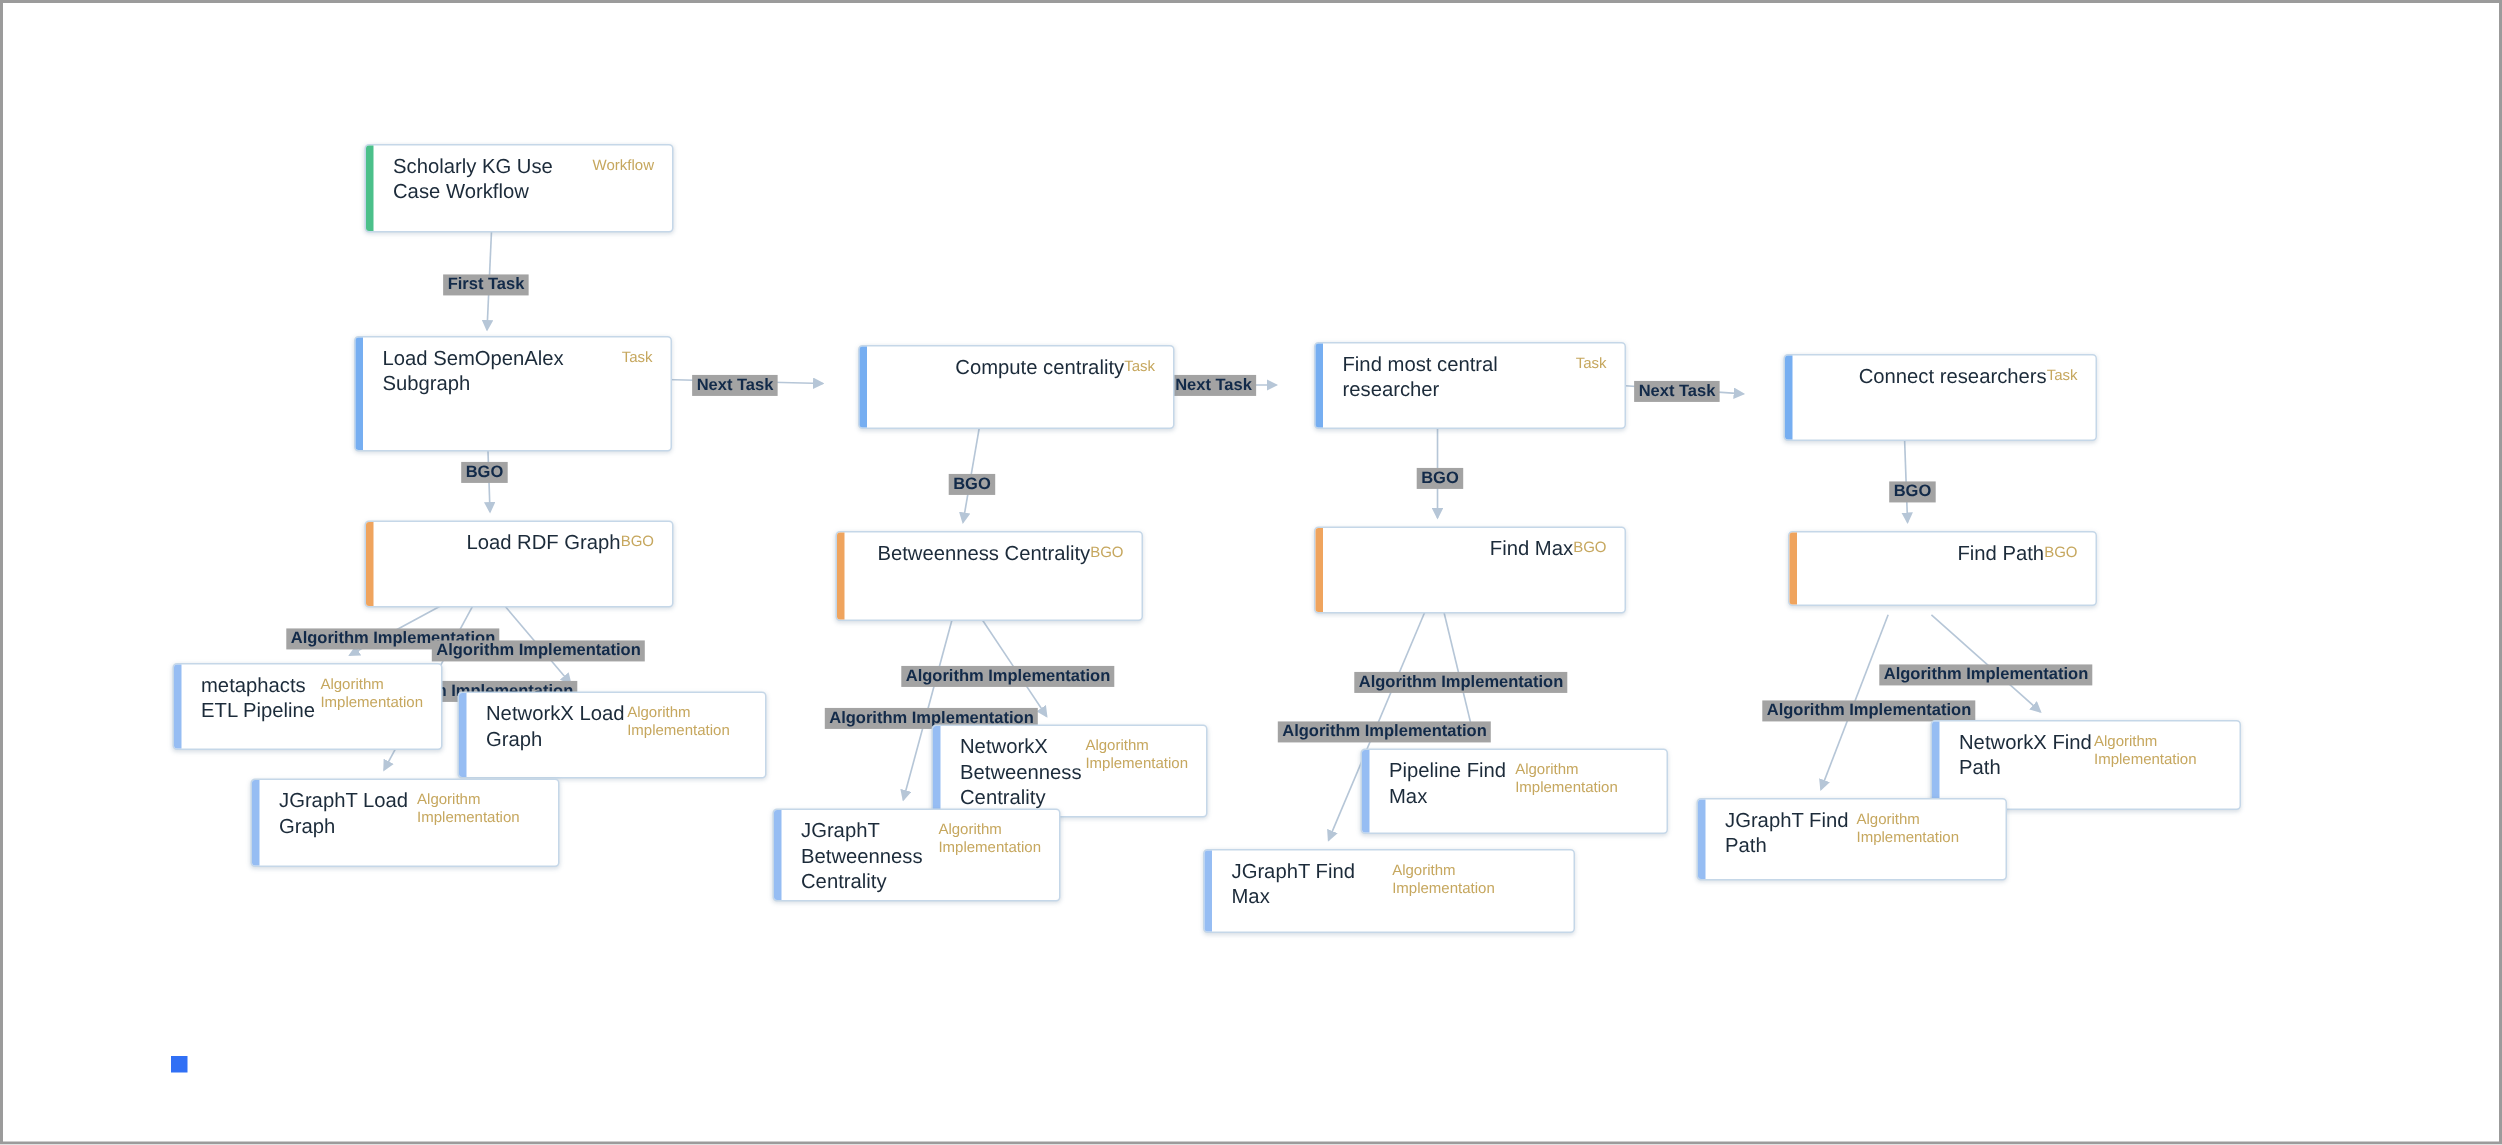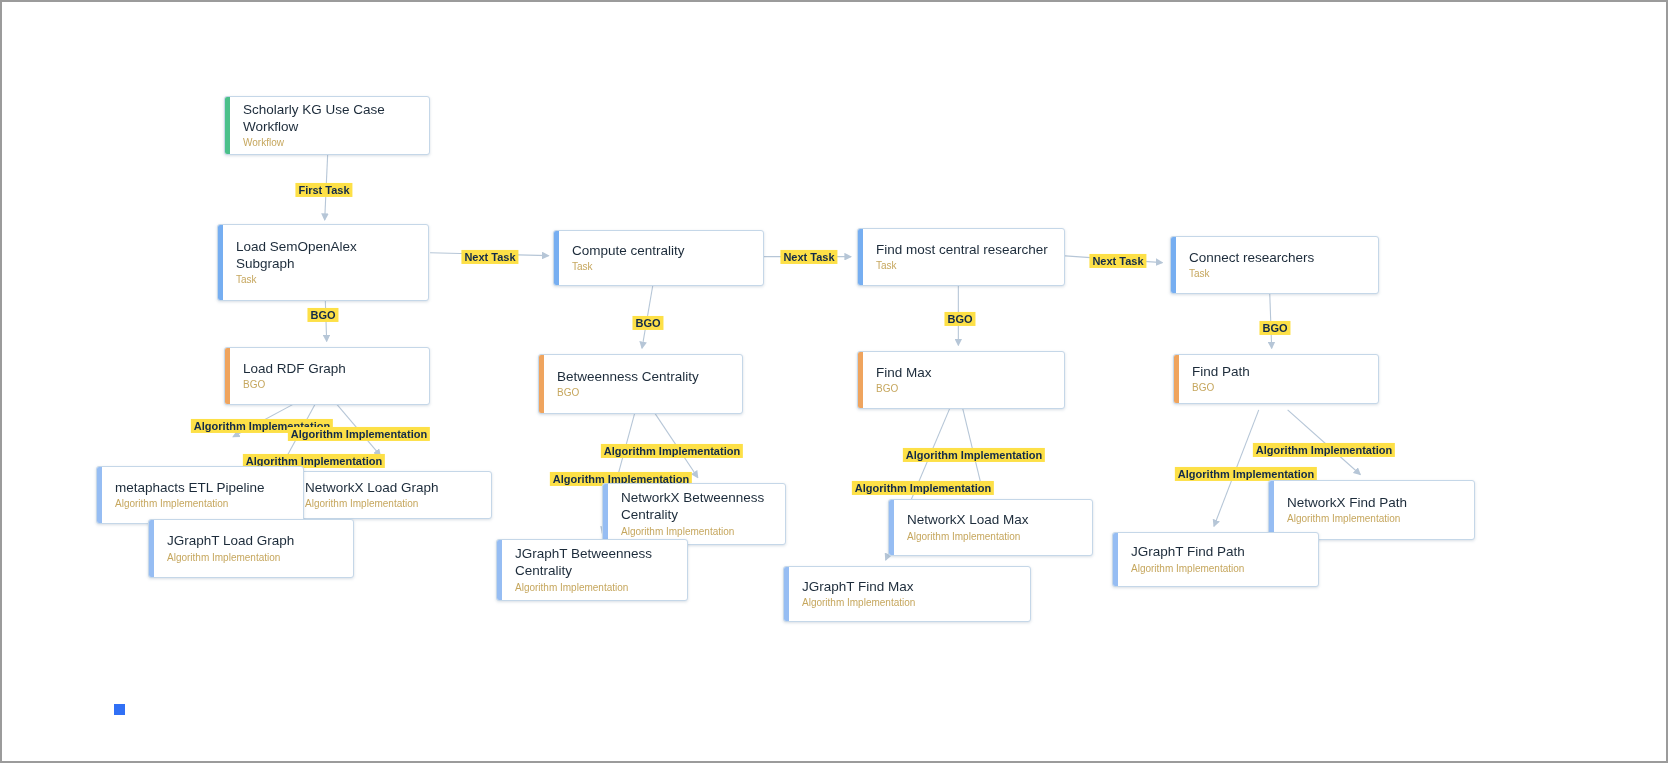"Scholarly KG Use Case Workflow" .node { flex-direction: column -> none; justify-content: center -> flex-end; margin-left: none -> 19px }
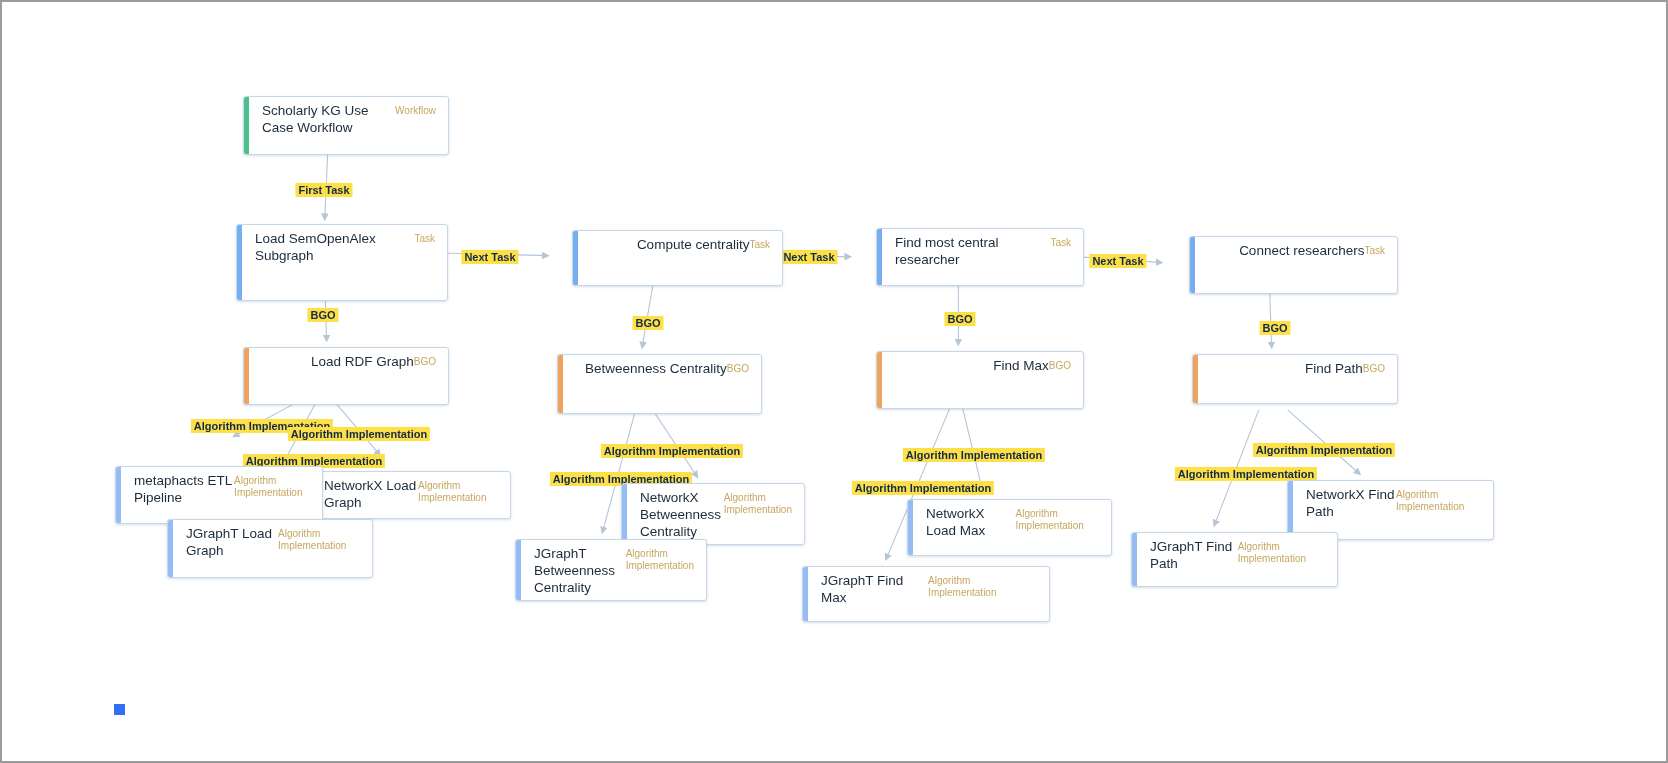"First Task" .edge-label { background: #fde047 -> #a3a3a3 }
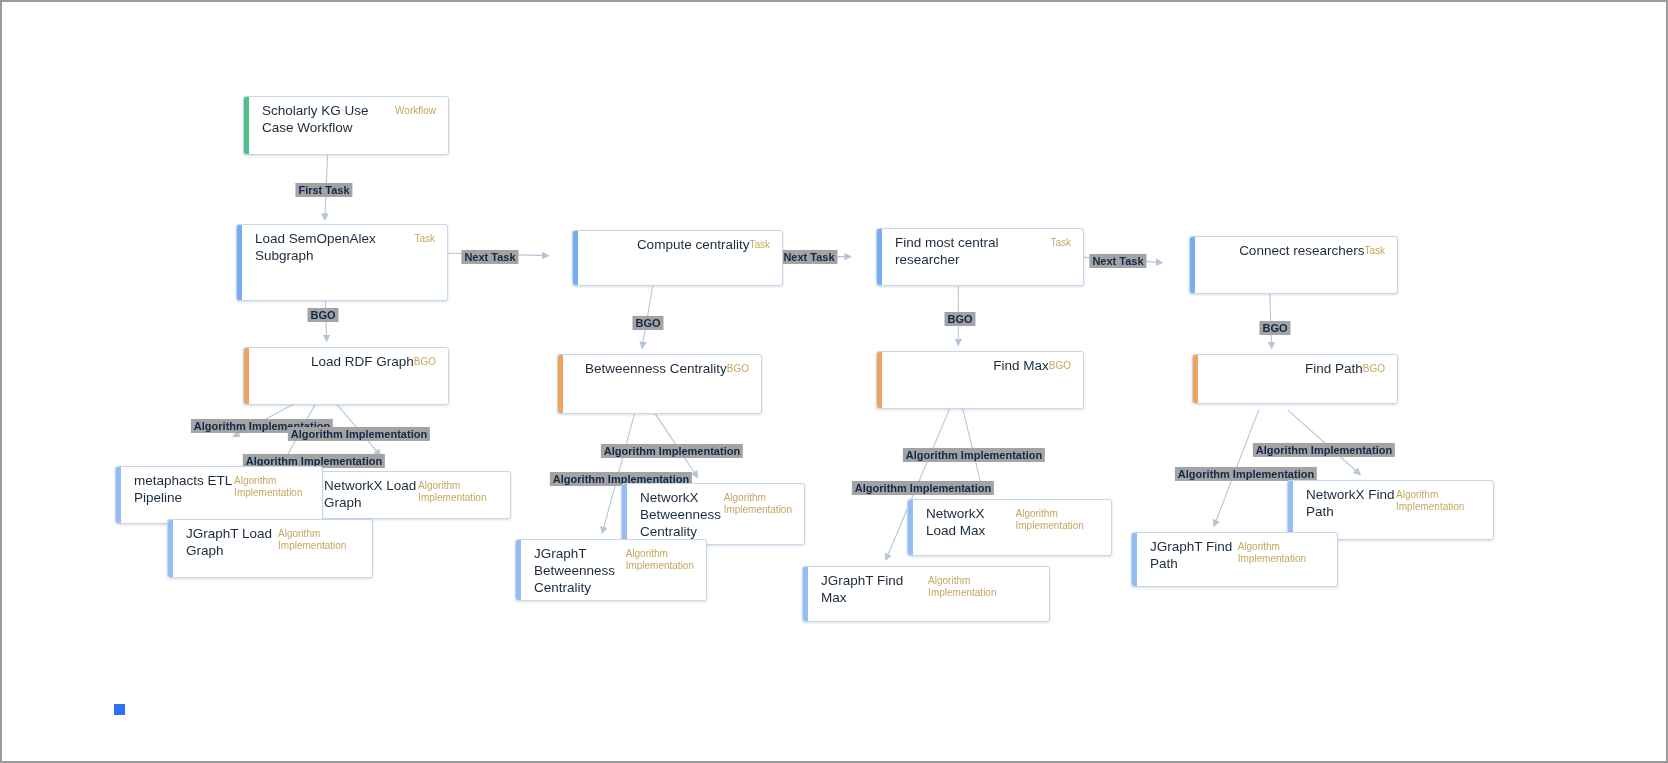"metaphacts ETL Pipeline" div.node { top: 464px -> 440px; width: 208px -> 180px }
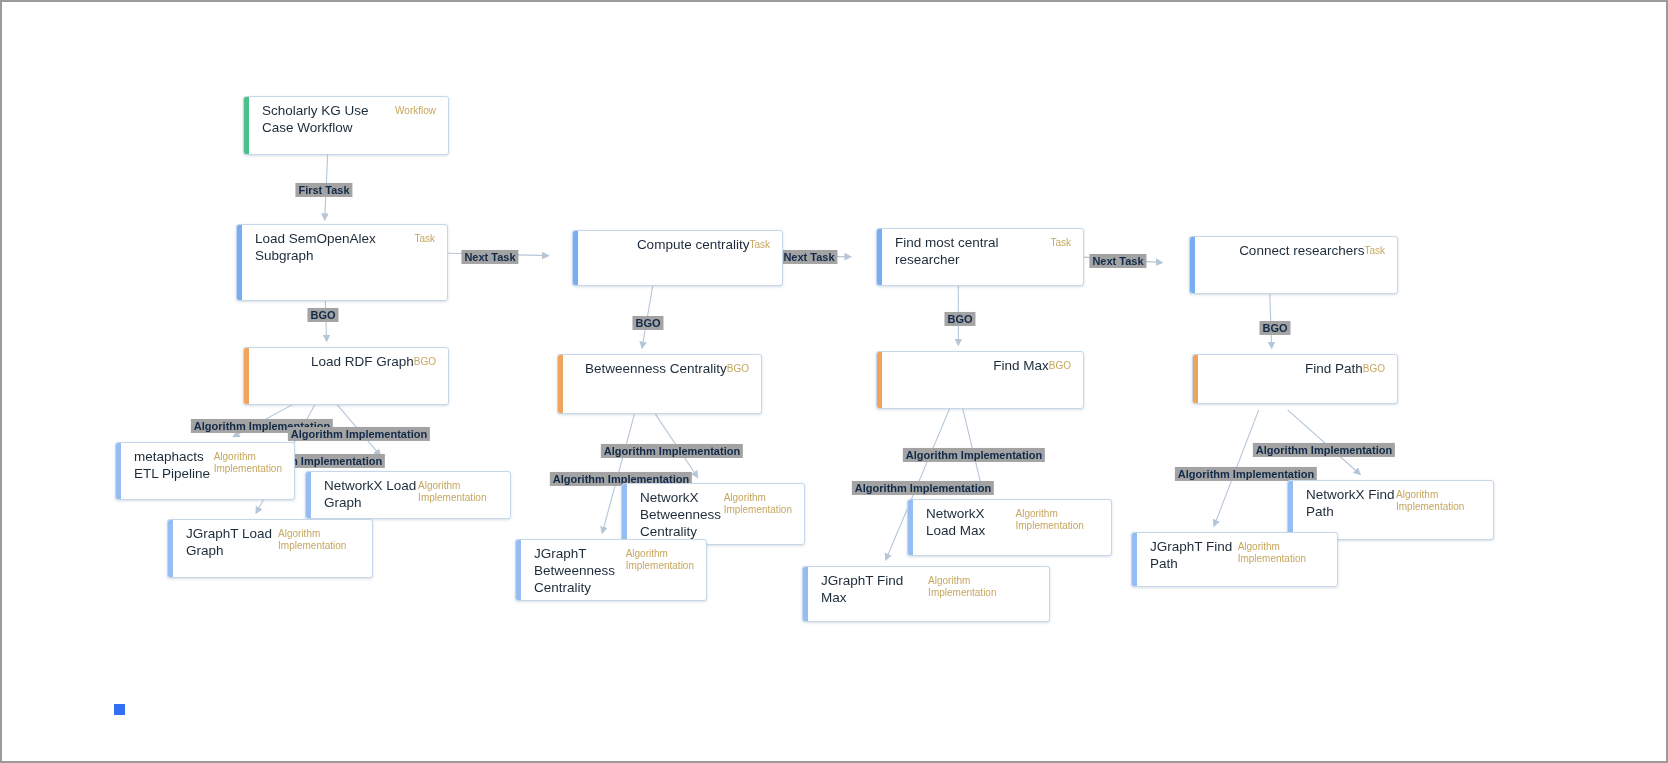"NetworkX Load Graph" div.node { height: 48px -> 58px; top: 469px -> 459px }
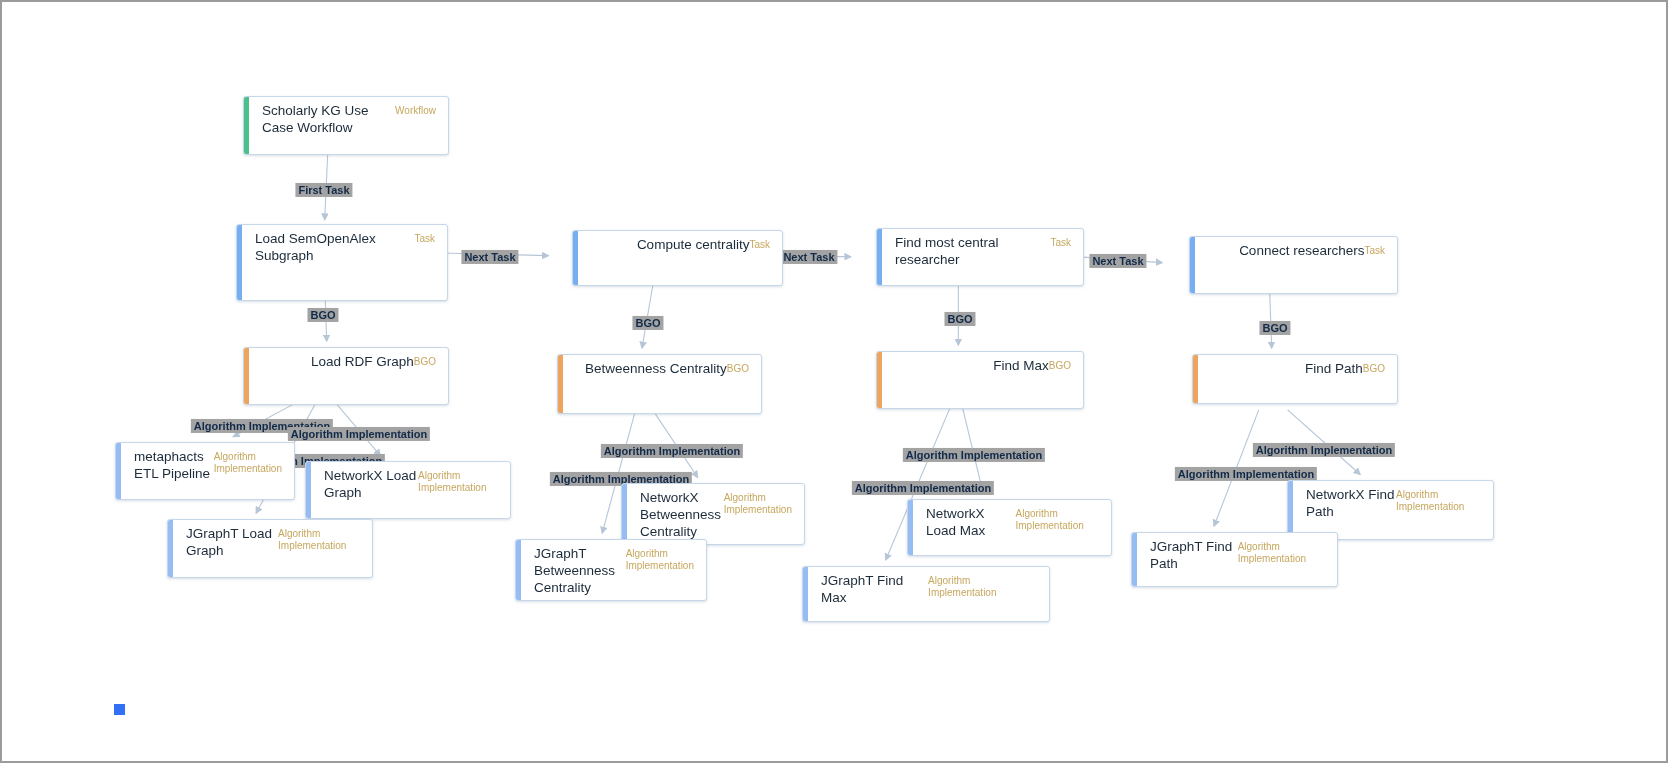"NetworkX Load Max" div.node-title { text: NetworkX Load -> Pipeline Find }
